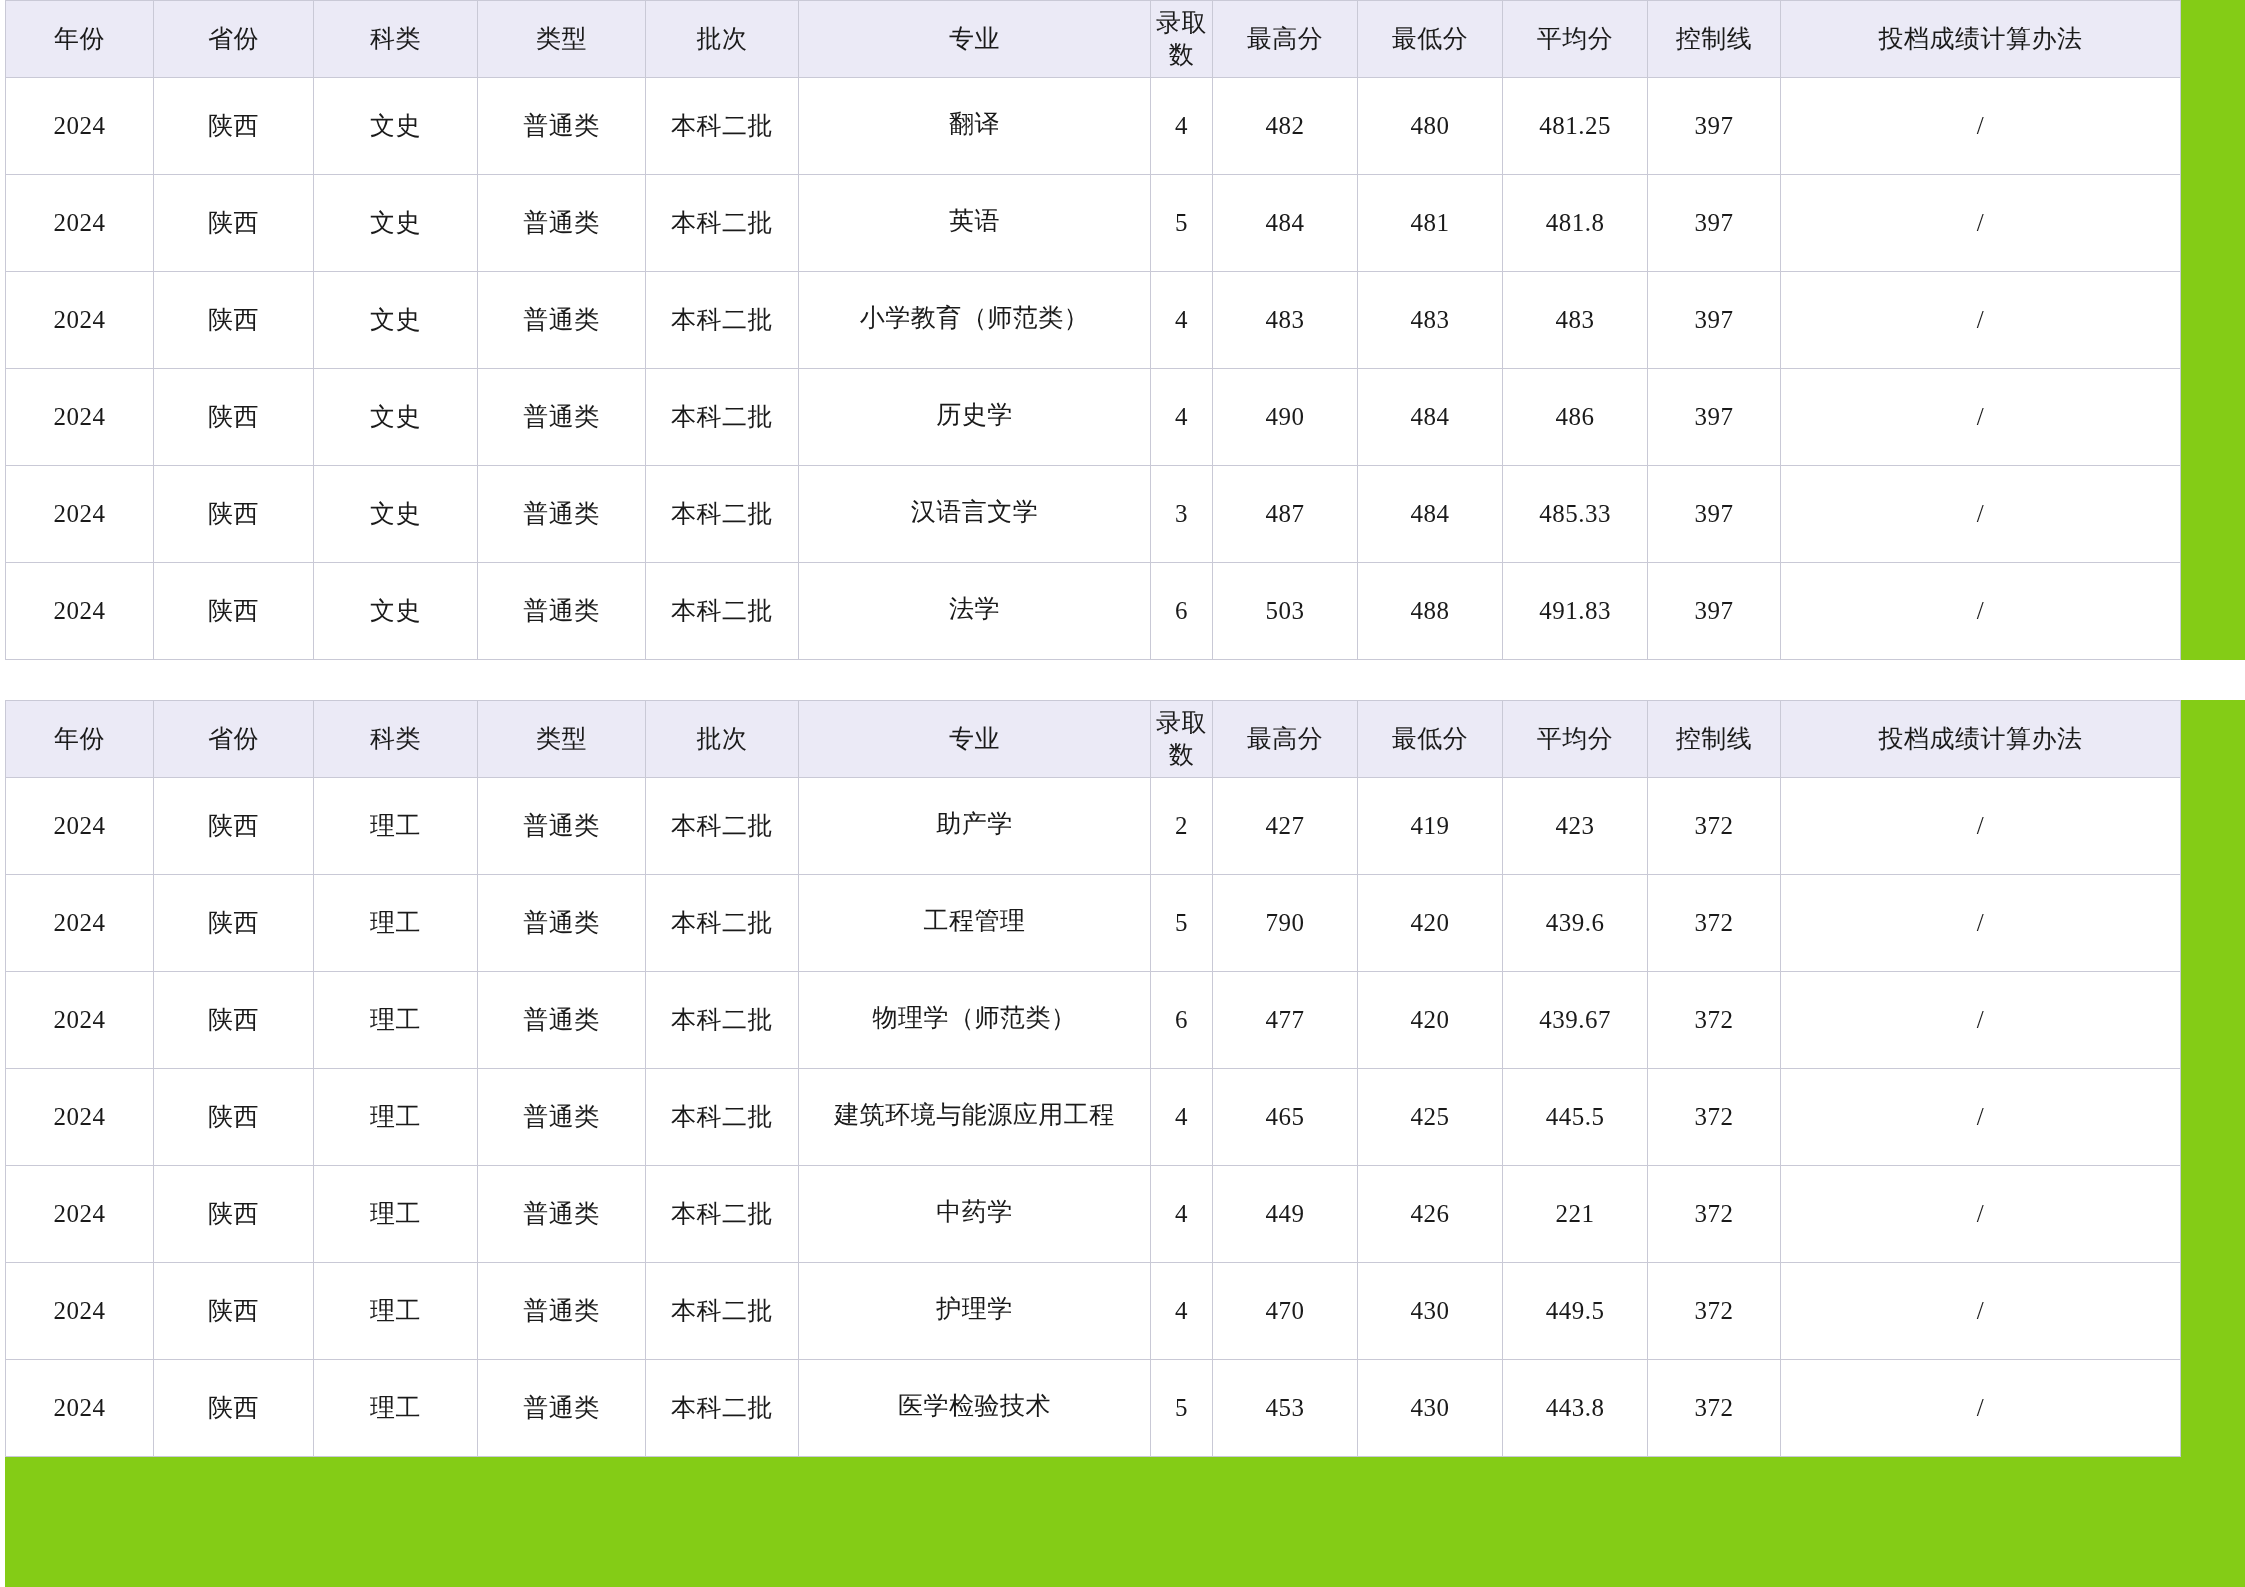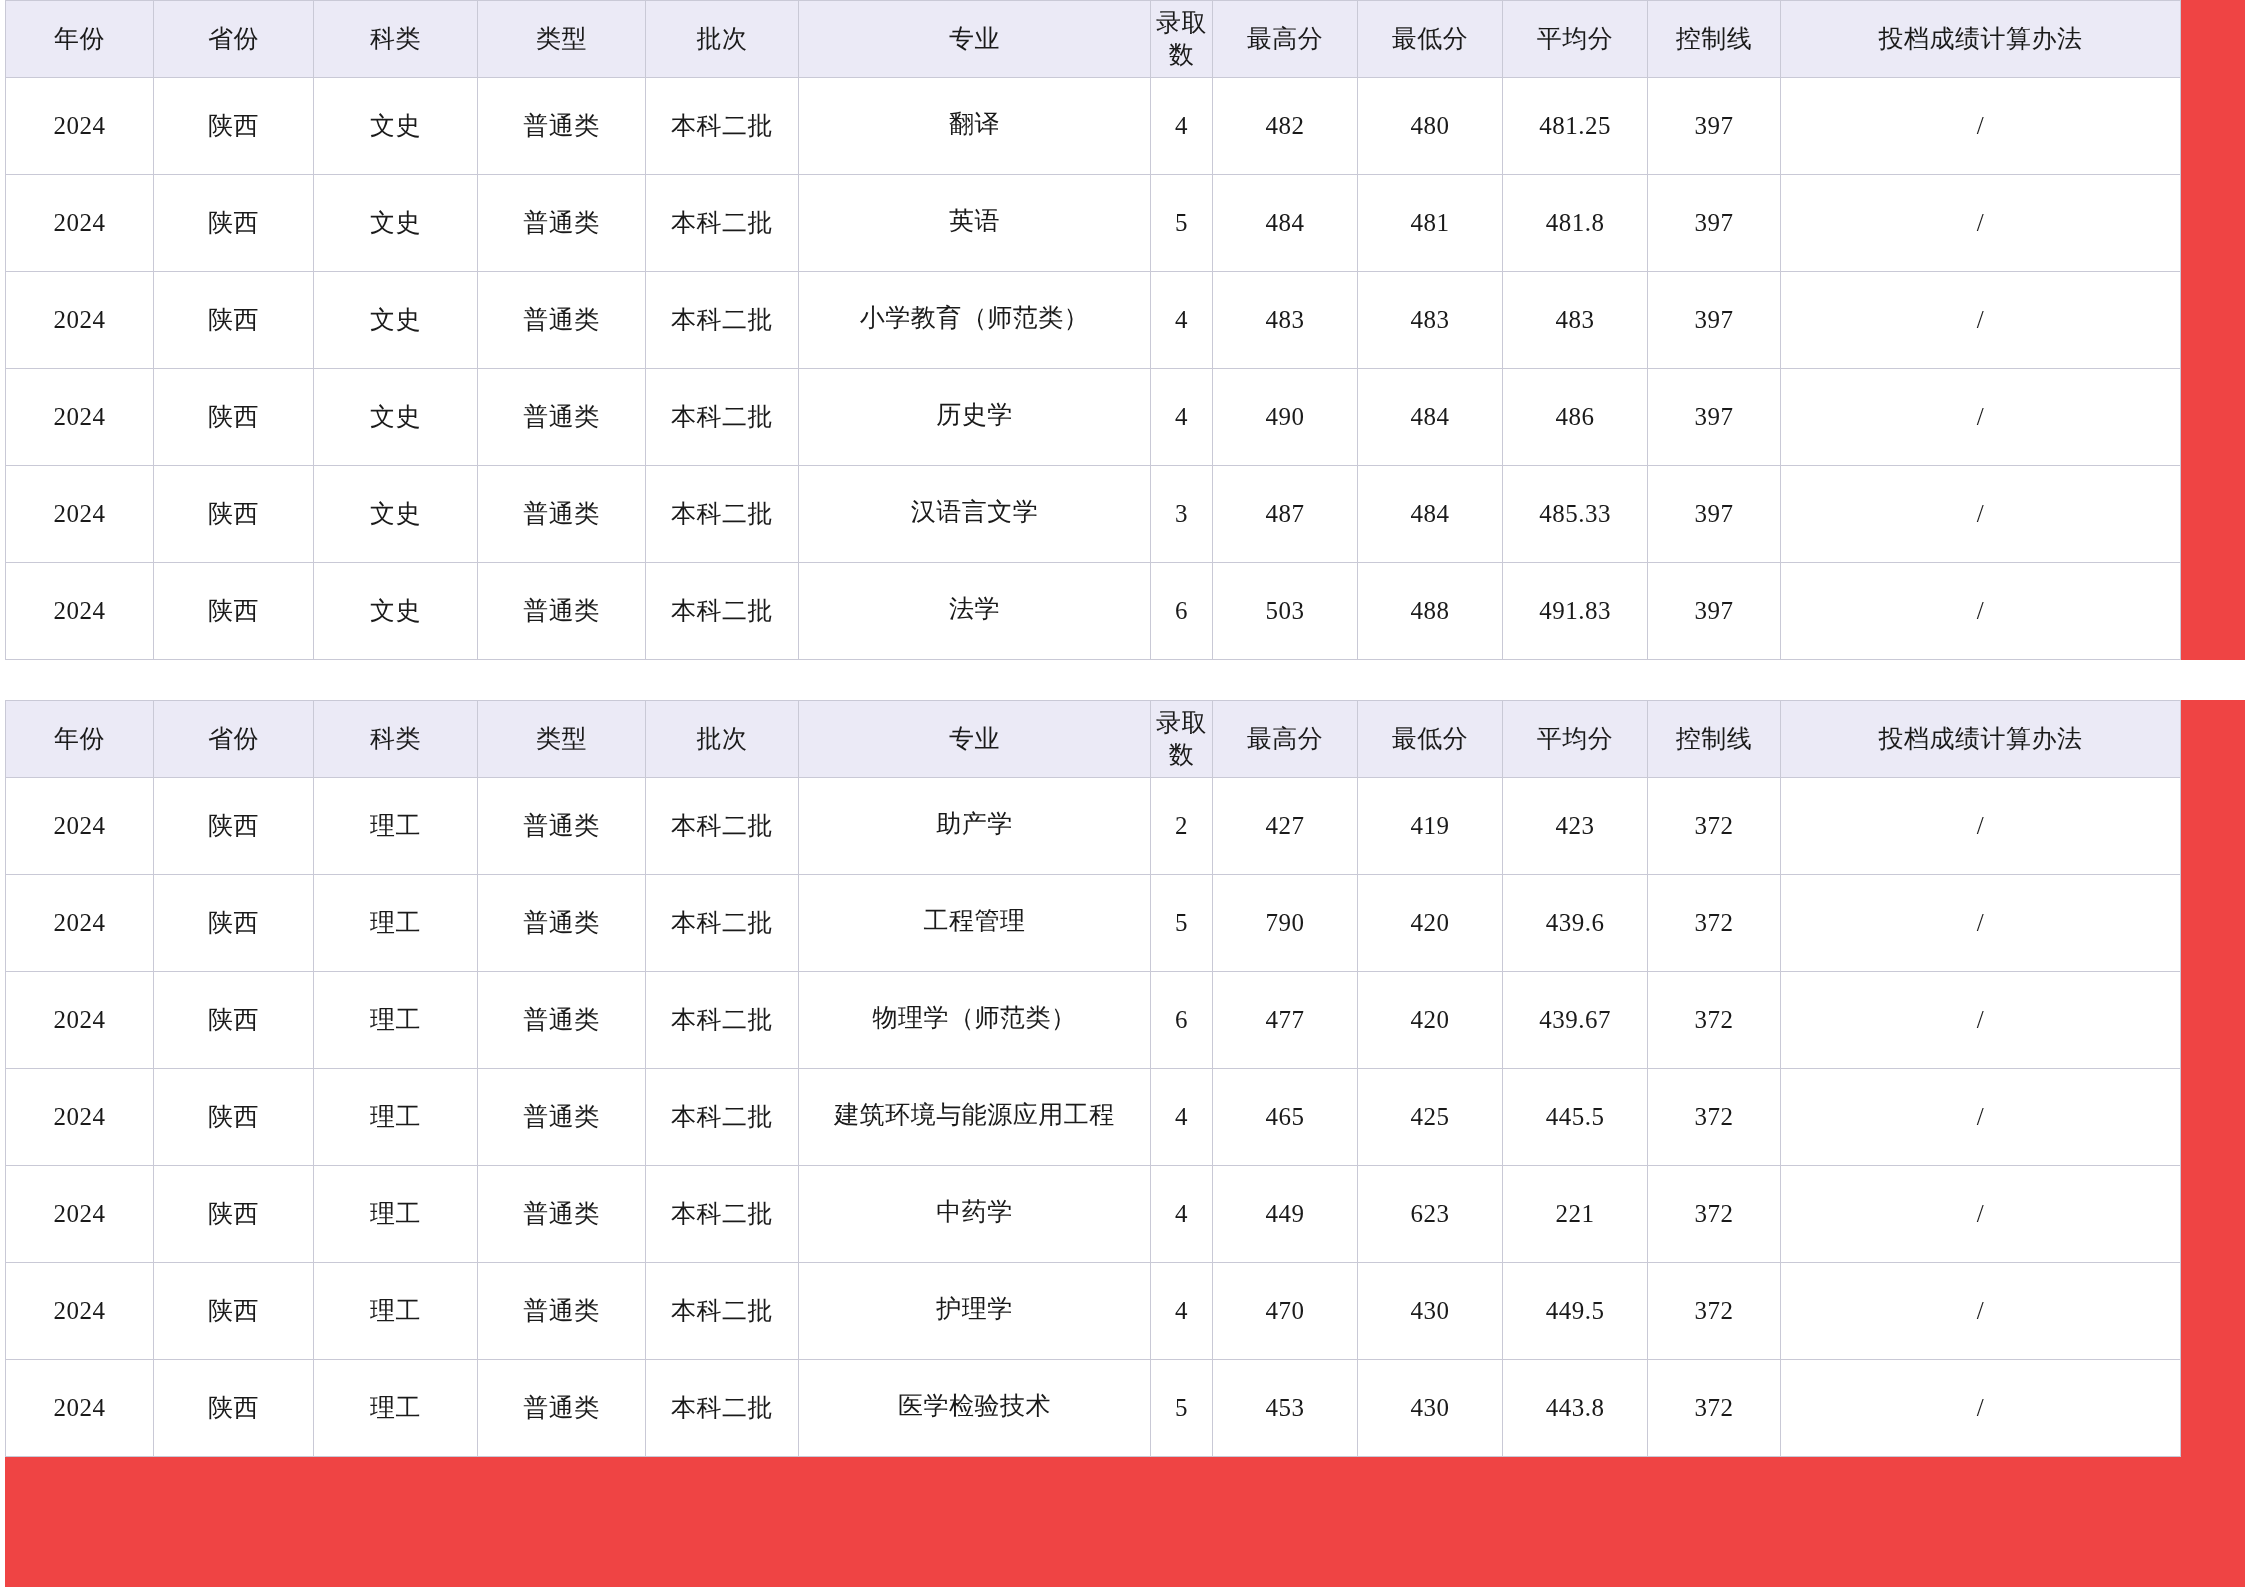"年份" .page { background: #ef4444 -> #84cc16 }
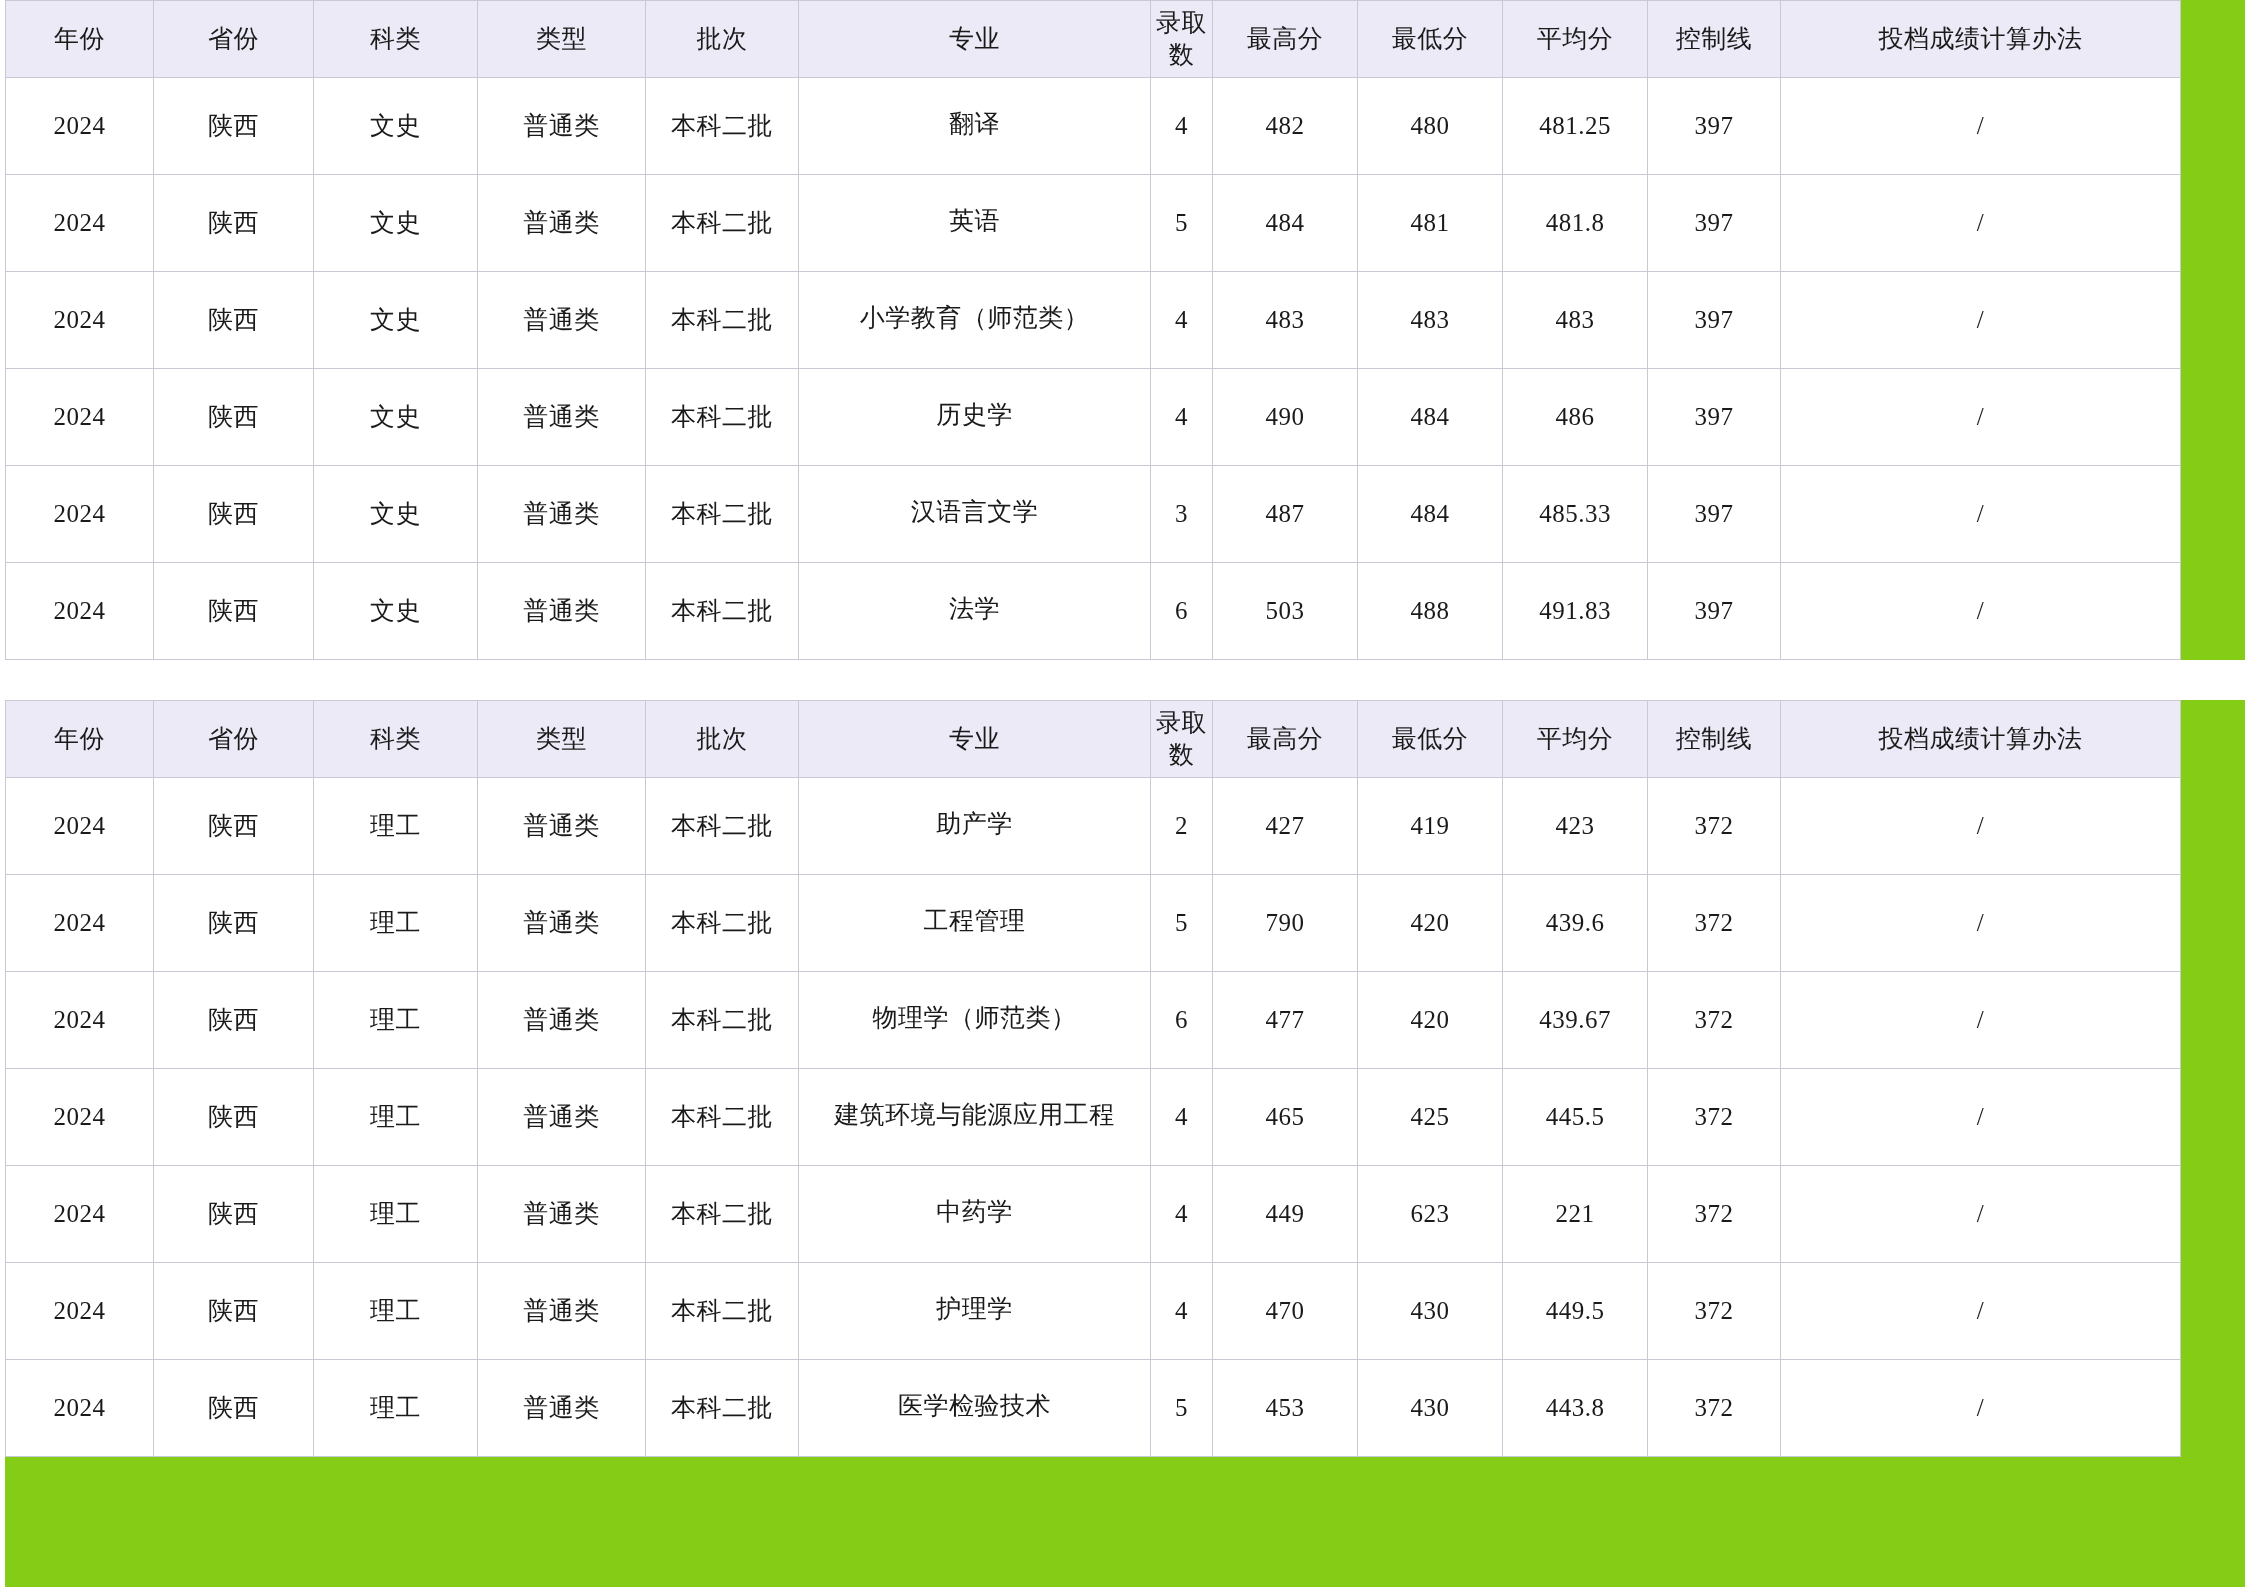"623" td.num { text: 623 -> 426 }
